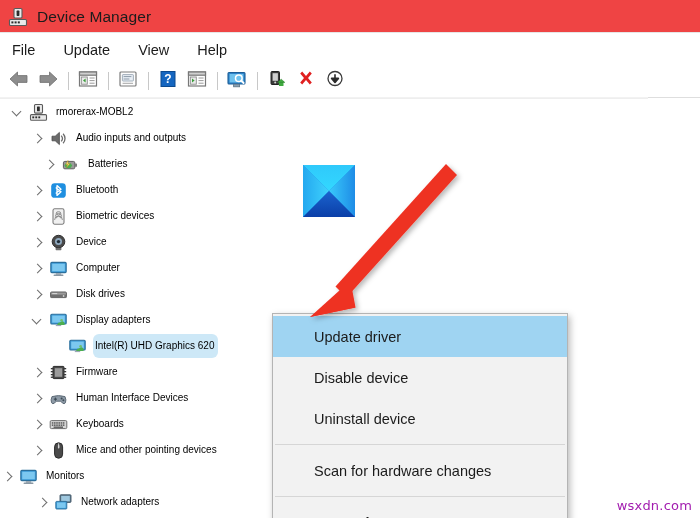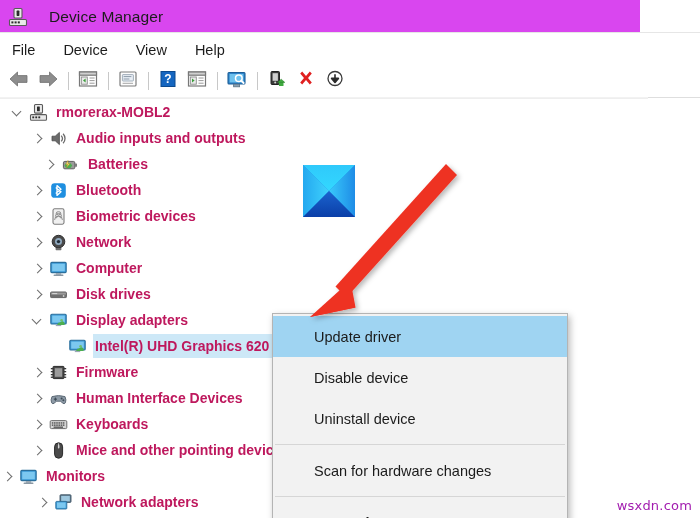"Device Manager" #titlebar { background: #d946ef -> #ef4444; gap: 12px -> none; width: 640px -> 700px }
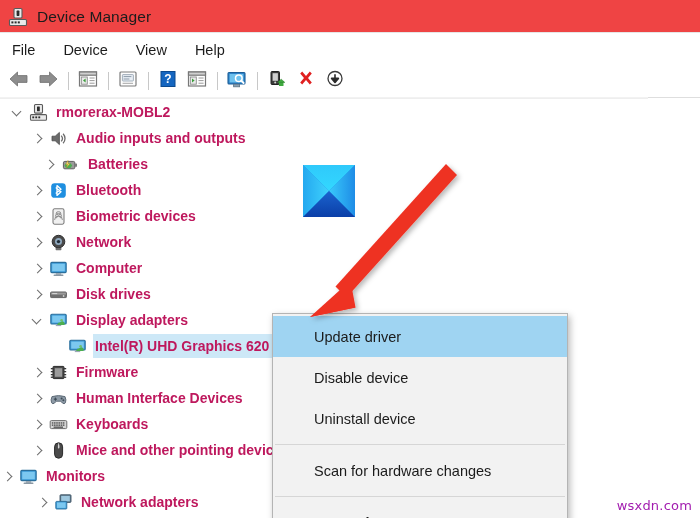"Device" div.menu-item { text: Device -> Update }
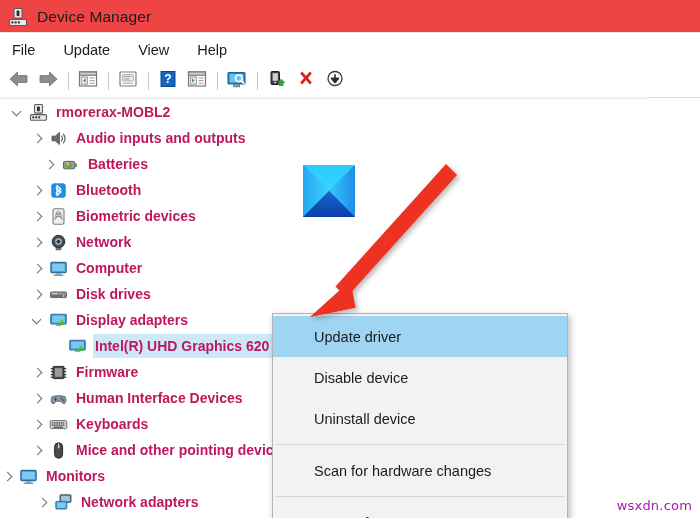"rmorerax-MOBL2" .tree-row .row-label { color: #be185d -> #000000; font-size: 14px -> 10px; font-weight: bold -> none }
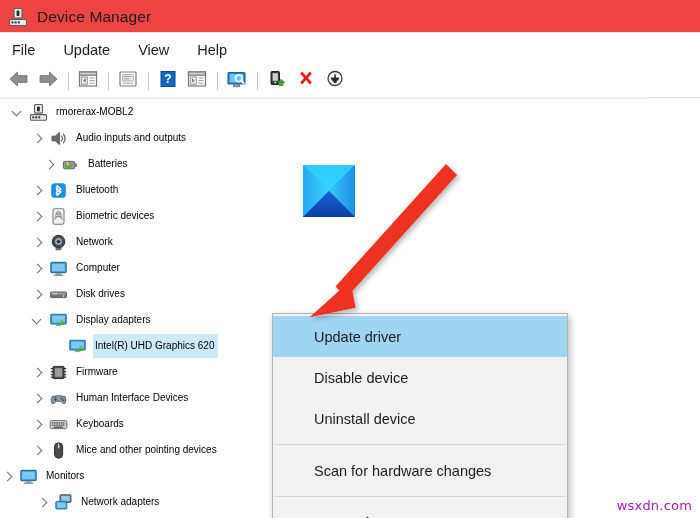"Network" span.row-label { text: Network -> Device }
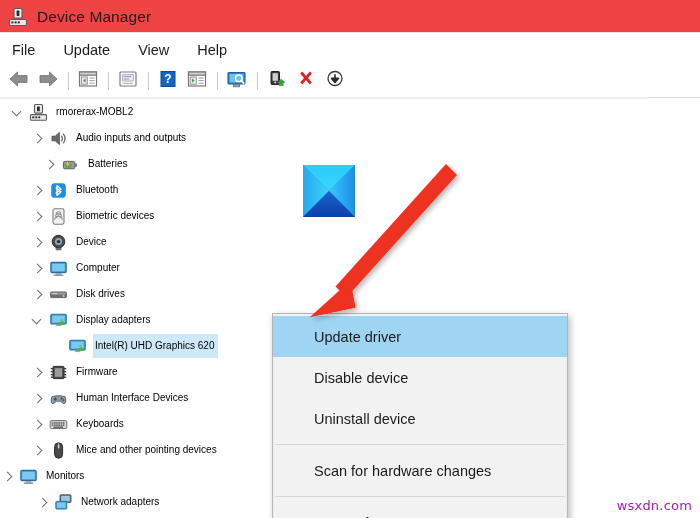"Intel(R) UHD Graphics 620" .tree-row.selected .row-label { border-radius: none -> 6px }
